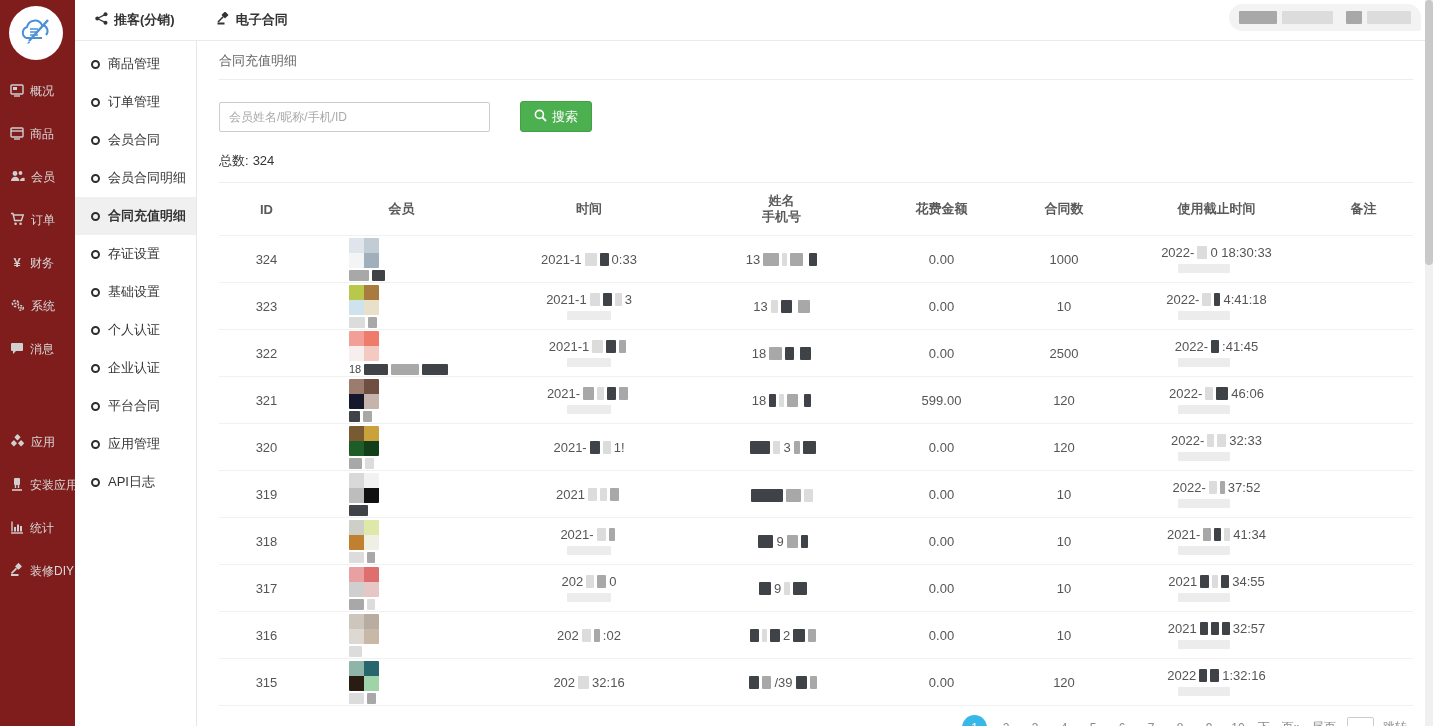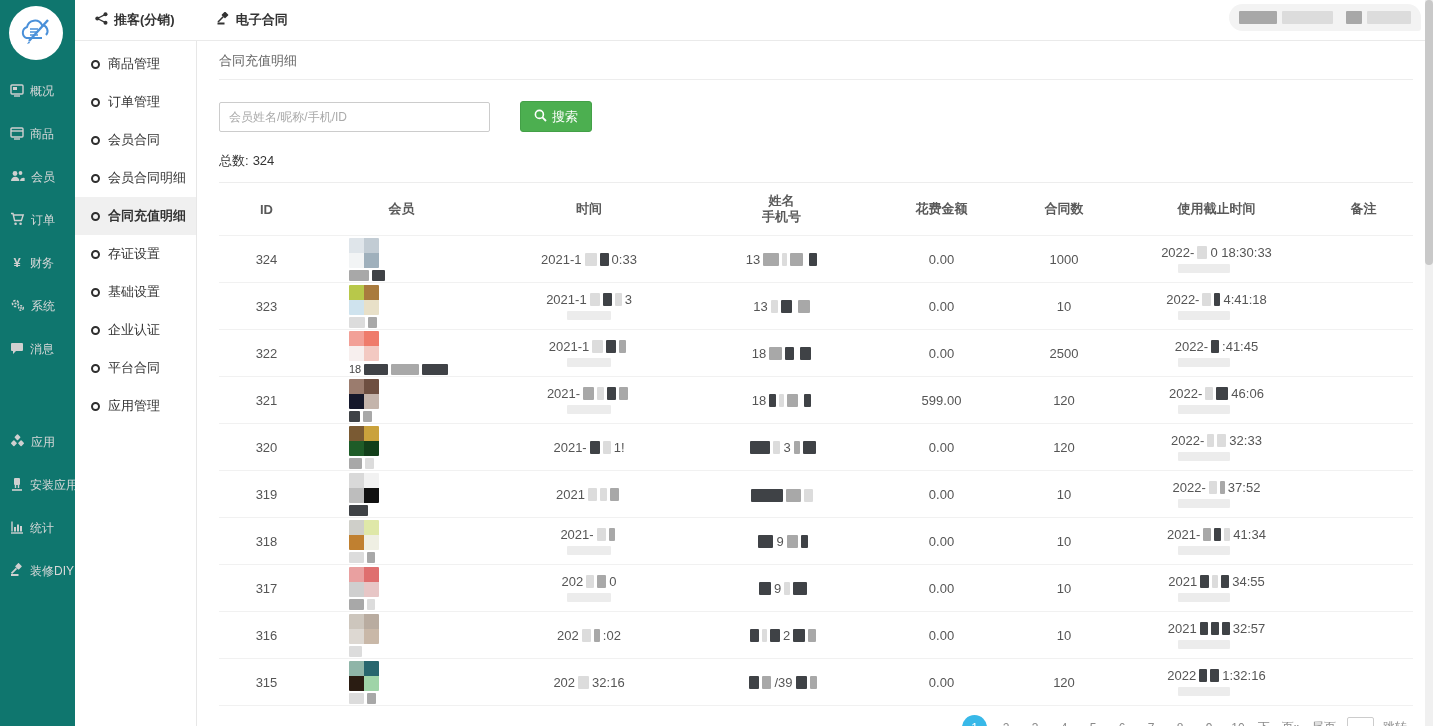"概况" .rail { background: #0f766e -> #7f1d1d }
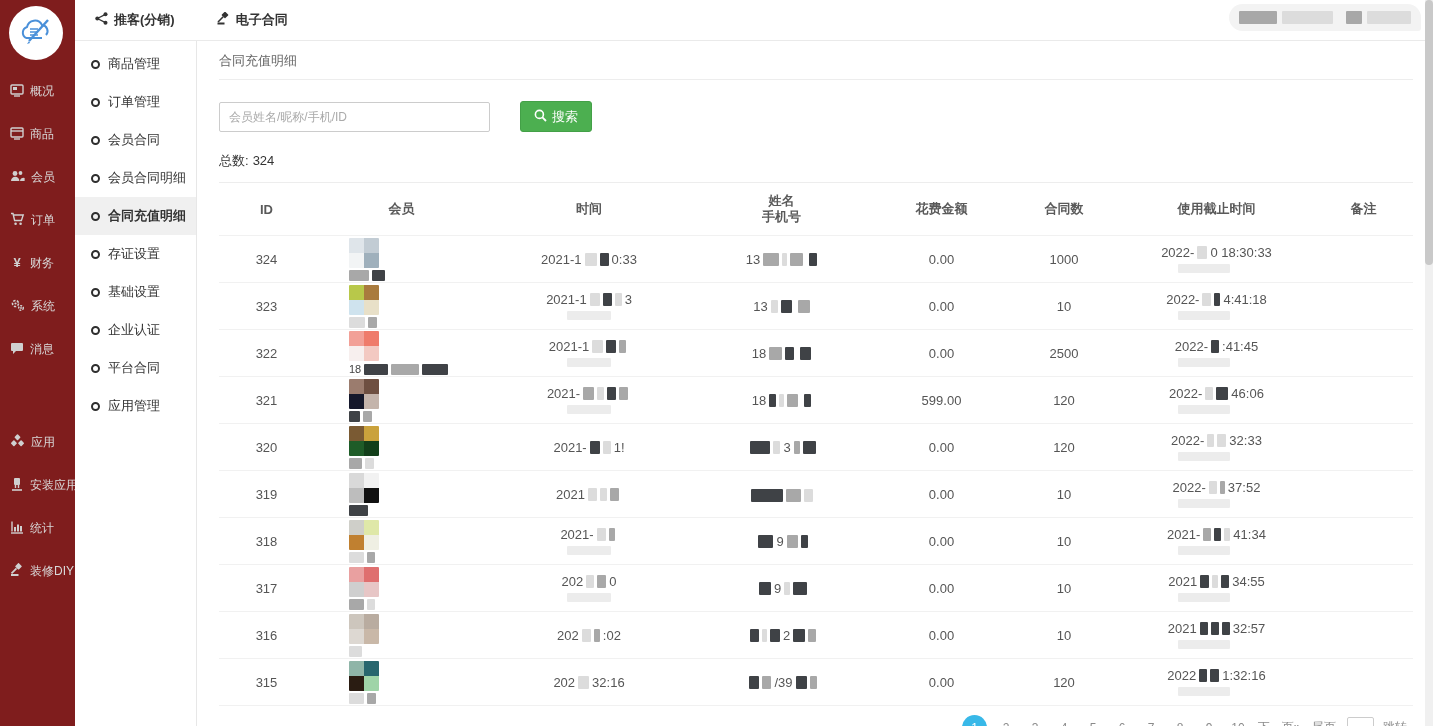"个人认证" div.submenu-item { html: none -> <div> <span></span> <span>个人认证</span> </div> }
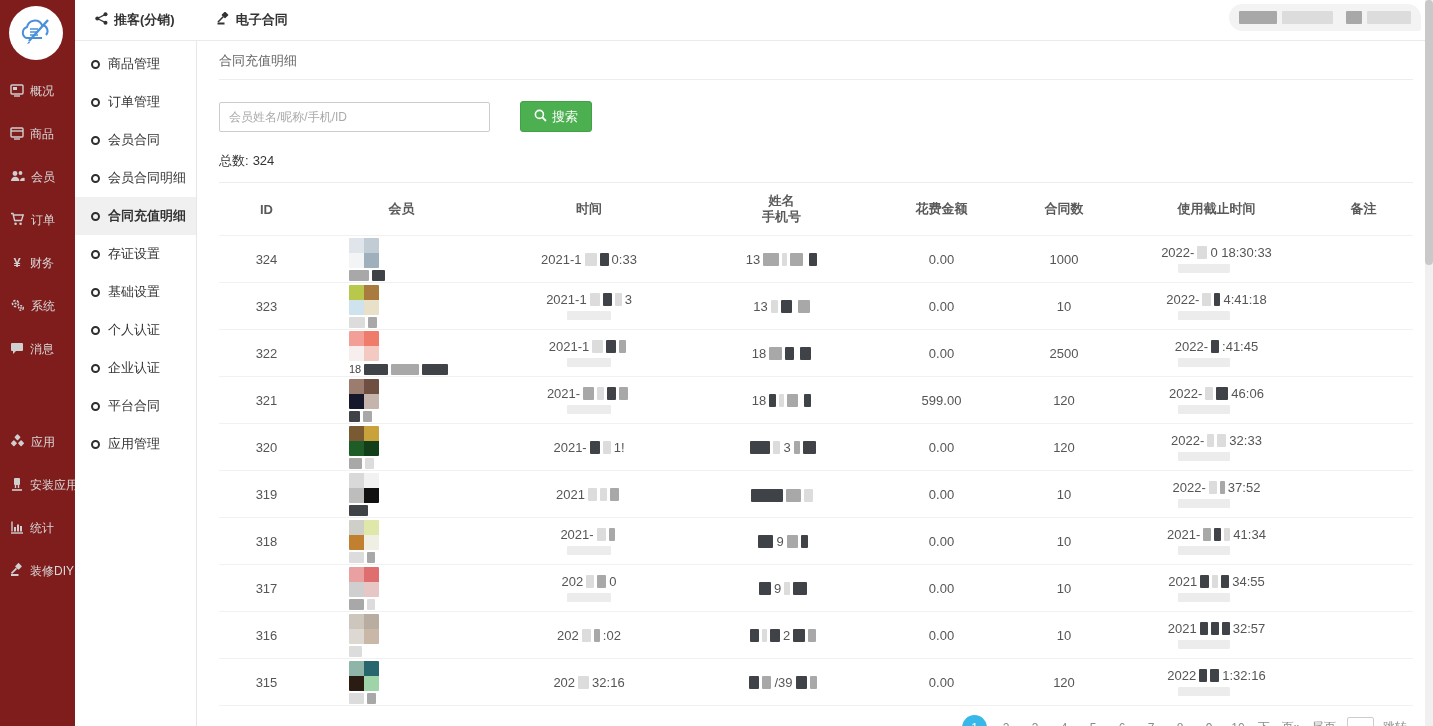"API日志" div.submenu-item { html: none -> <div> <span></span> <span>API日志</span> </div> }
